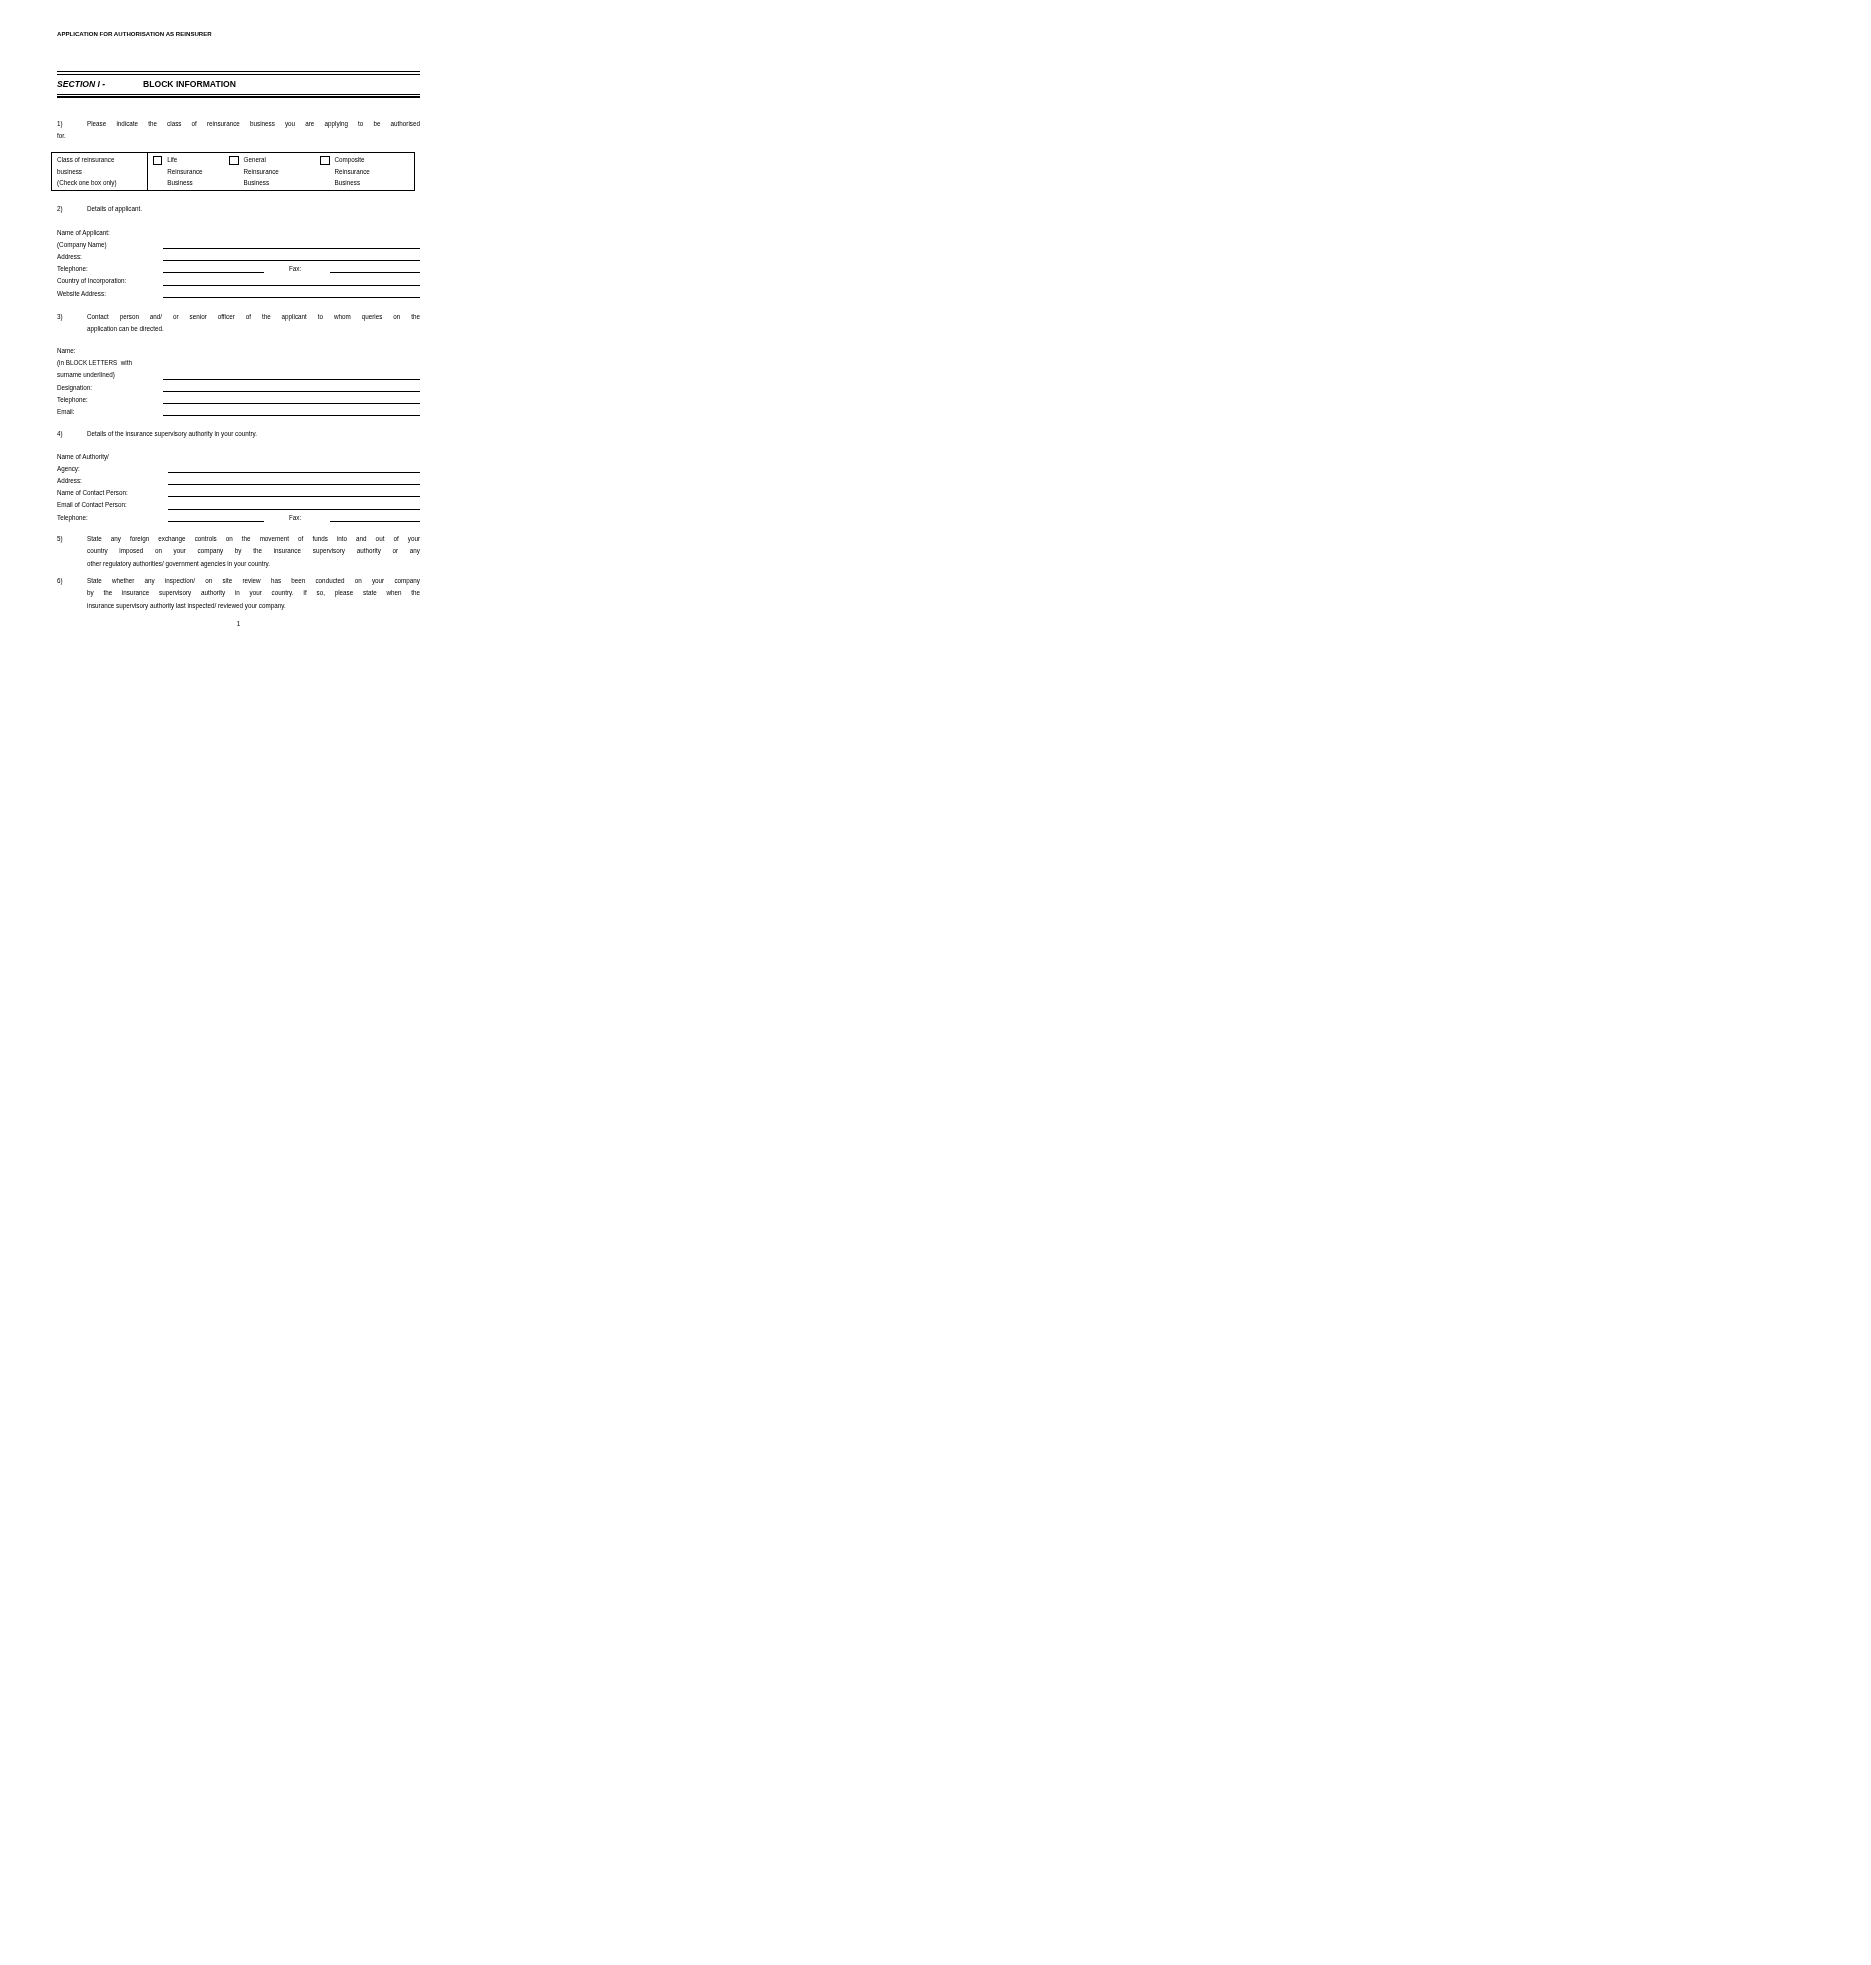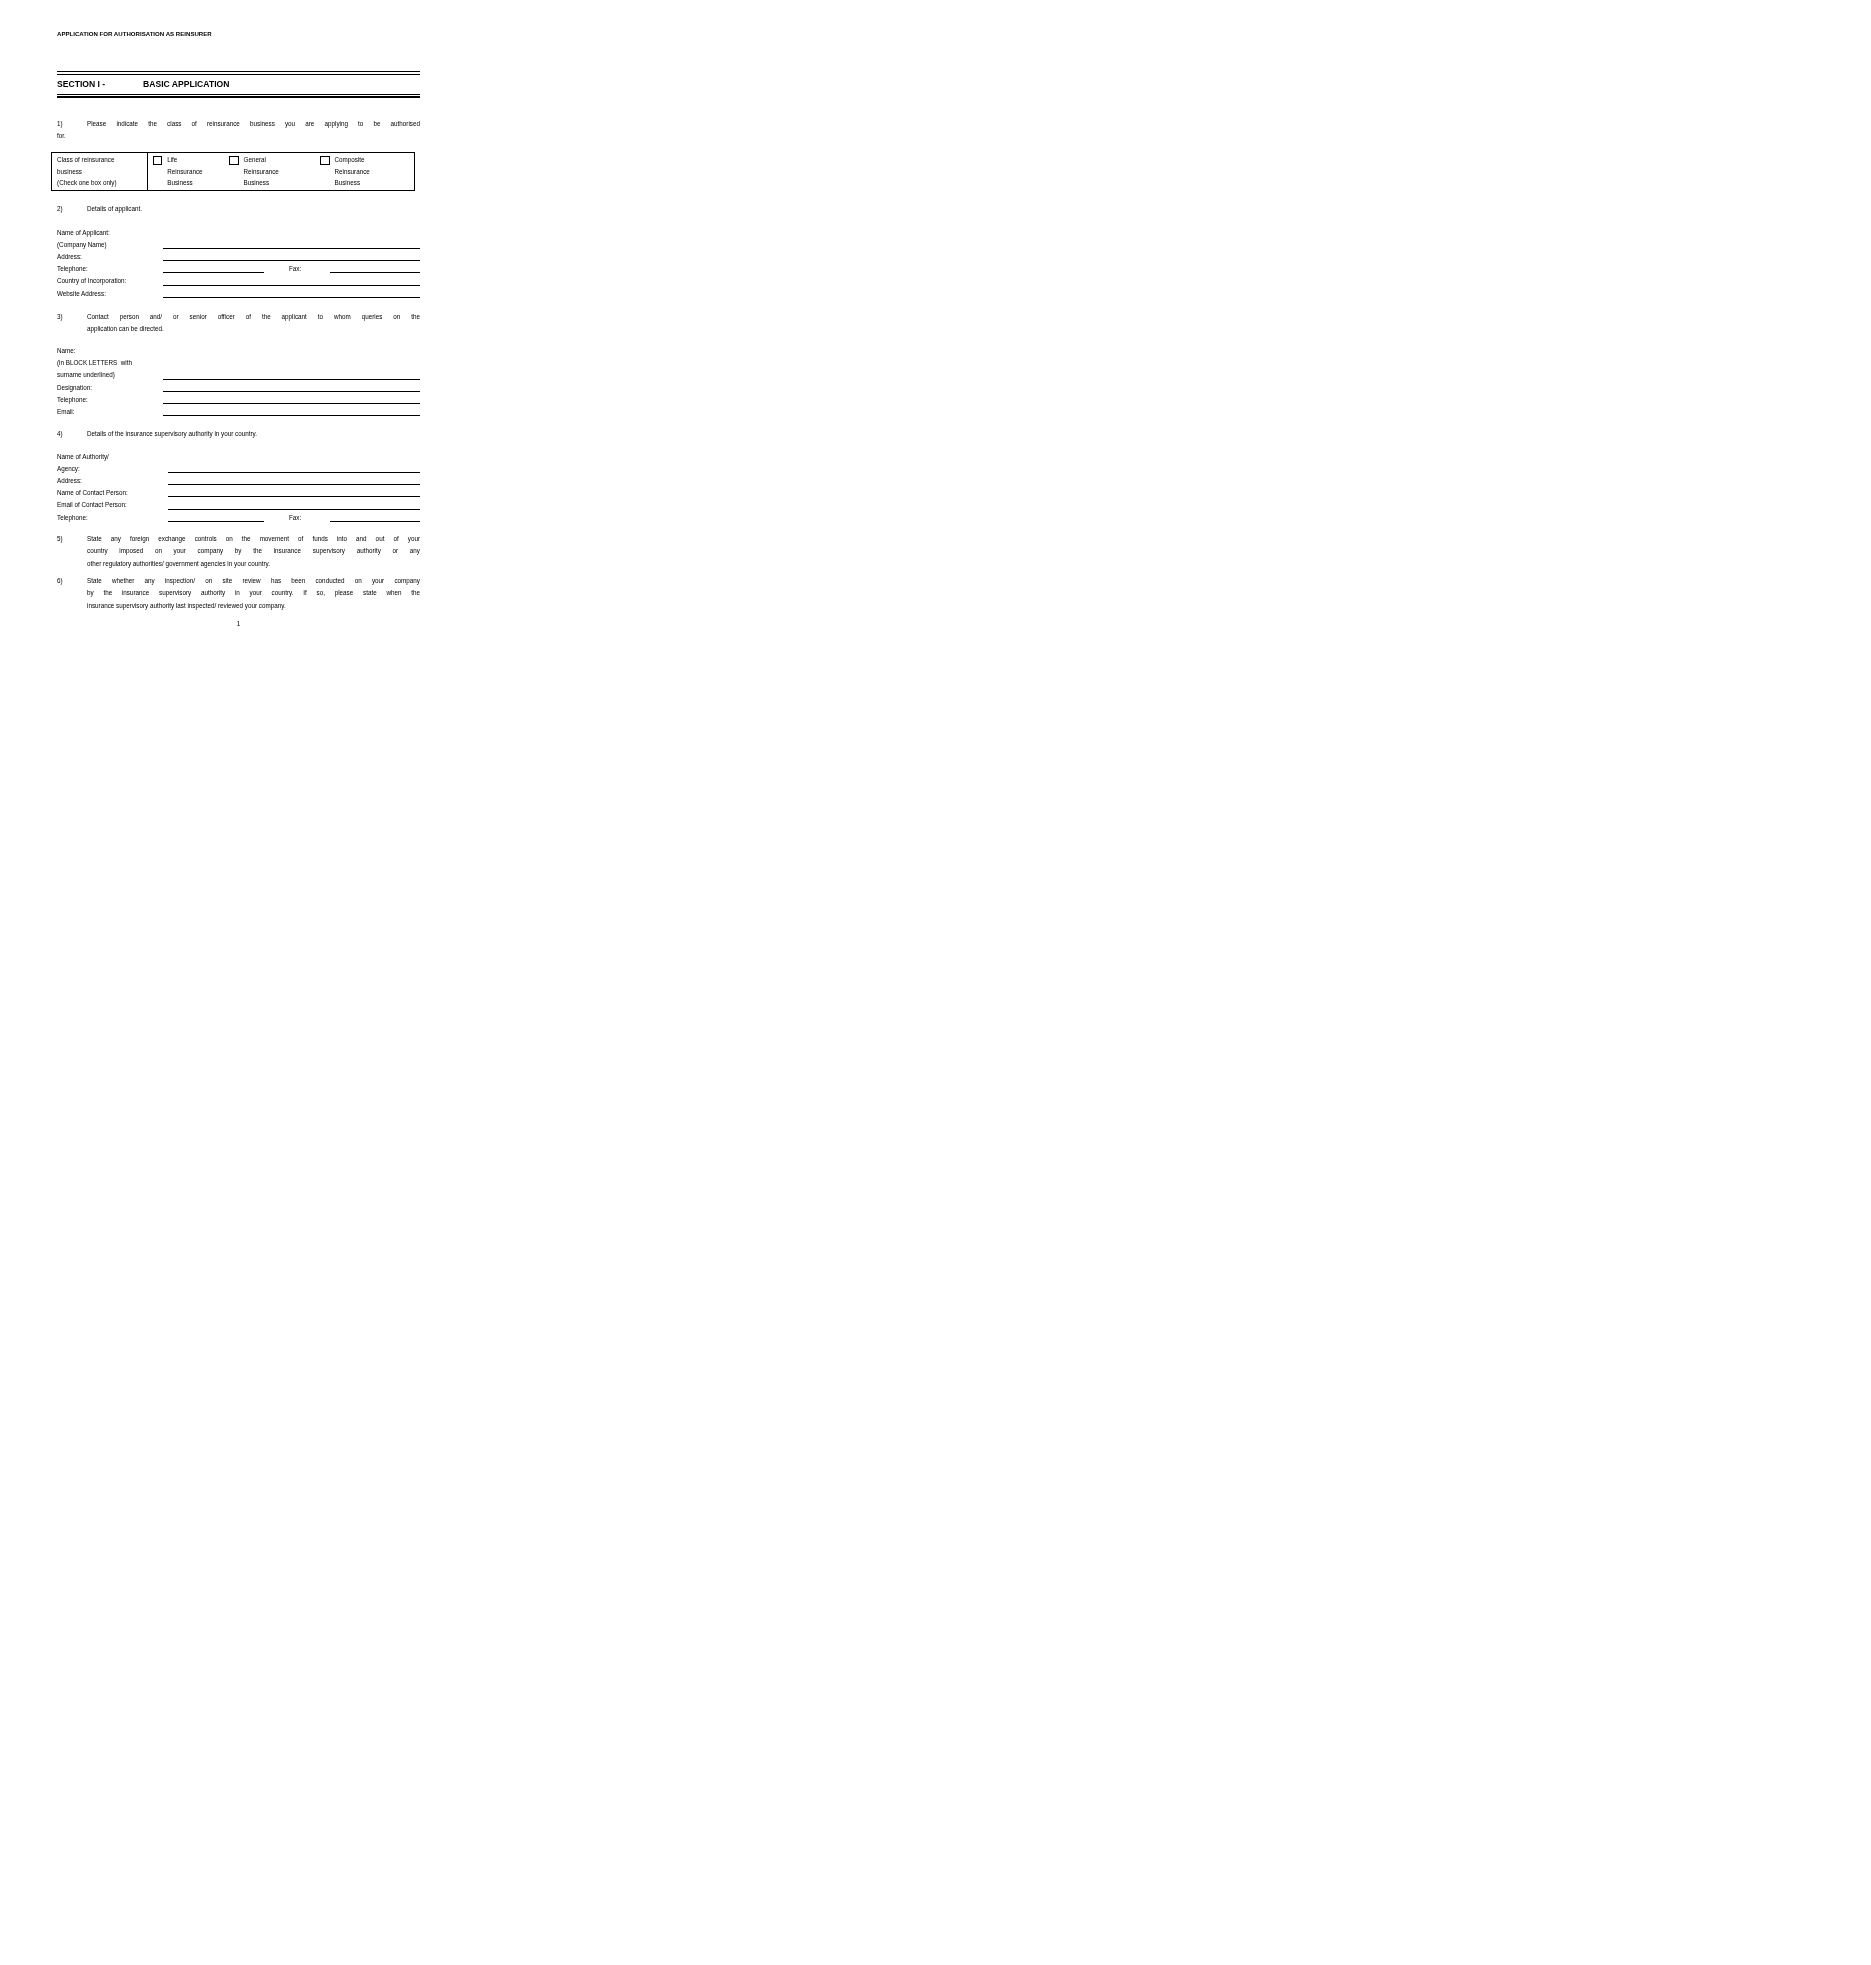"SECTION I -" .section-label-box { font-style: none -> italic }
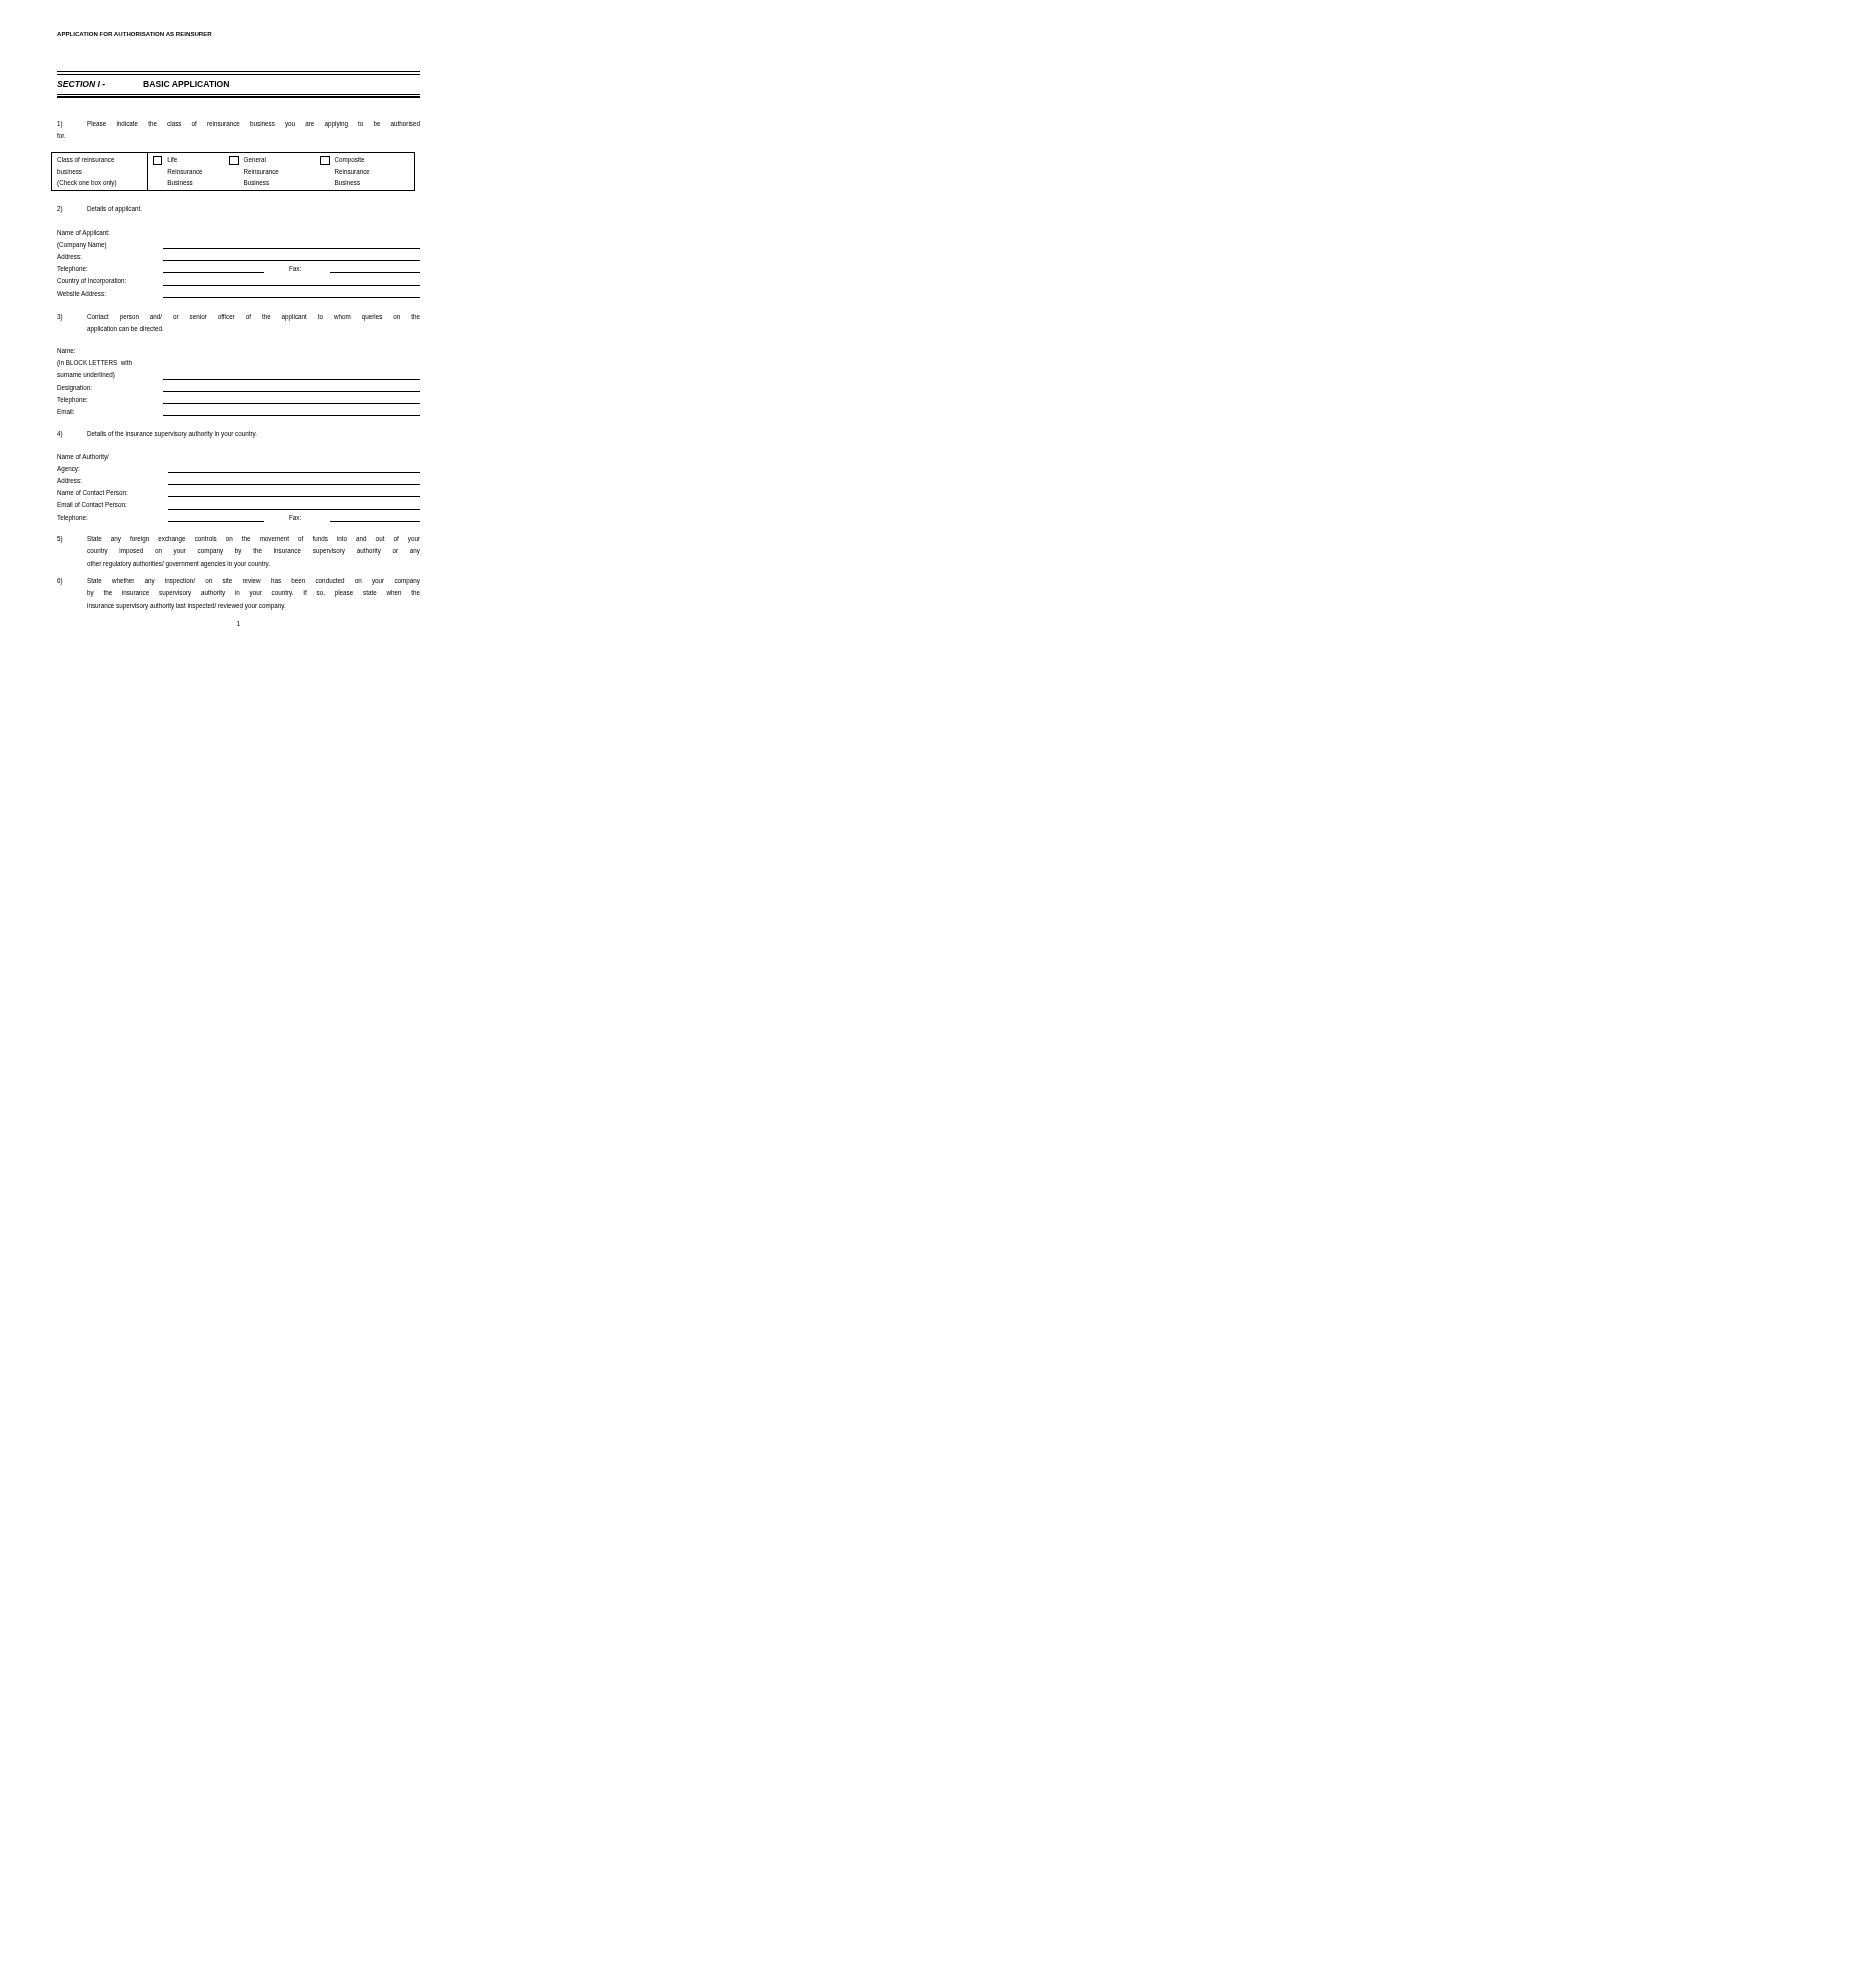"BASIC APPLICATION" span { text: BASIC APPLICATION -> BLOCK INFORMATION }
